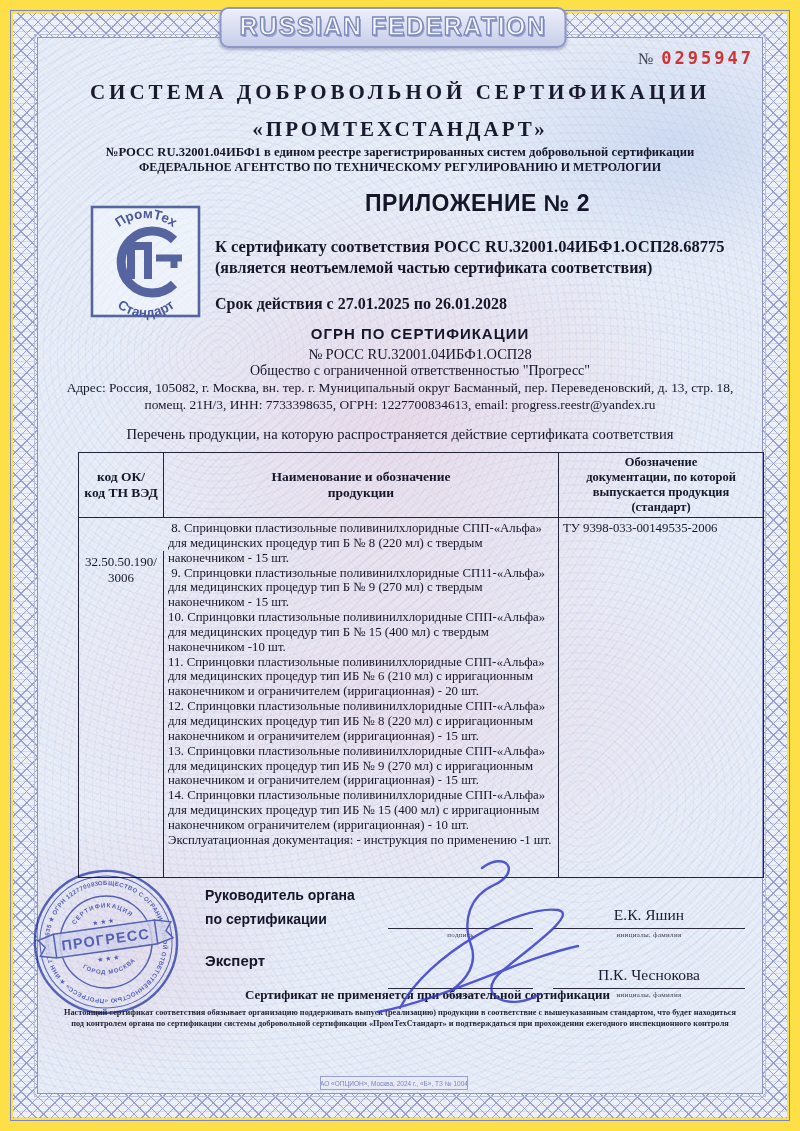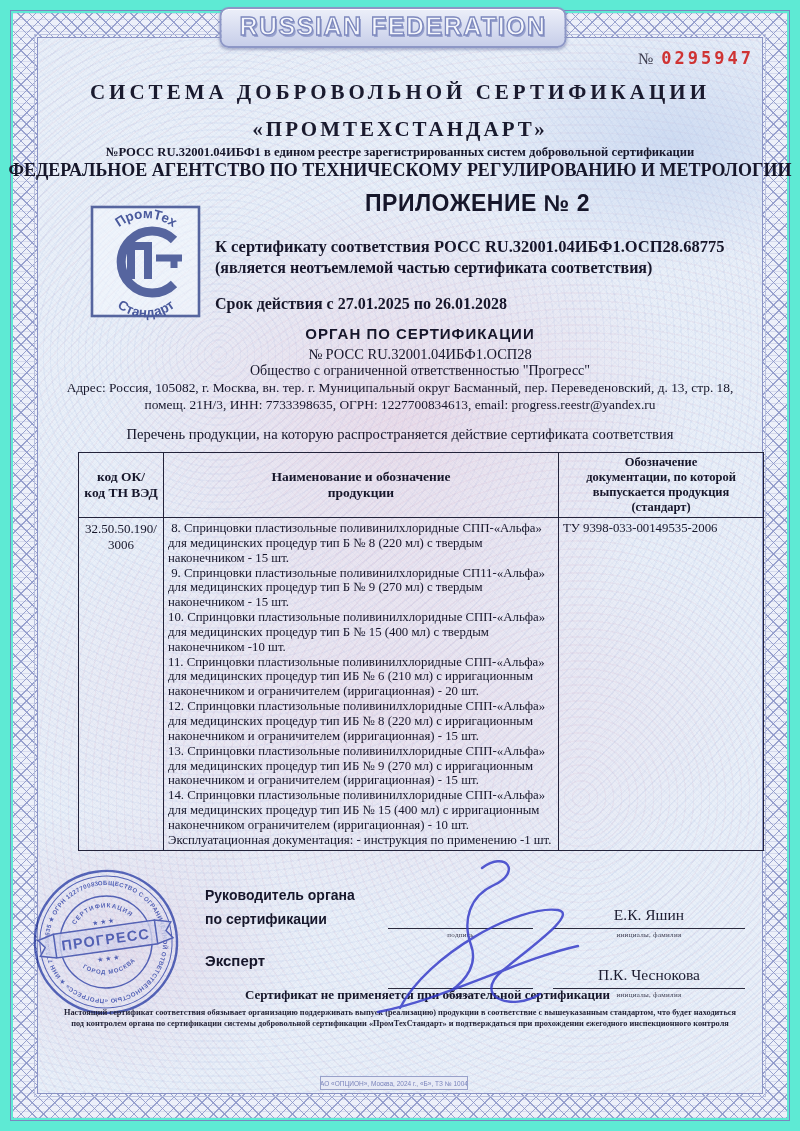"RUSSIAN FEDERATION" .page { background: #5eead4 -> #fde047 }
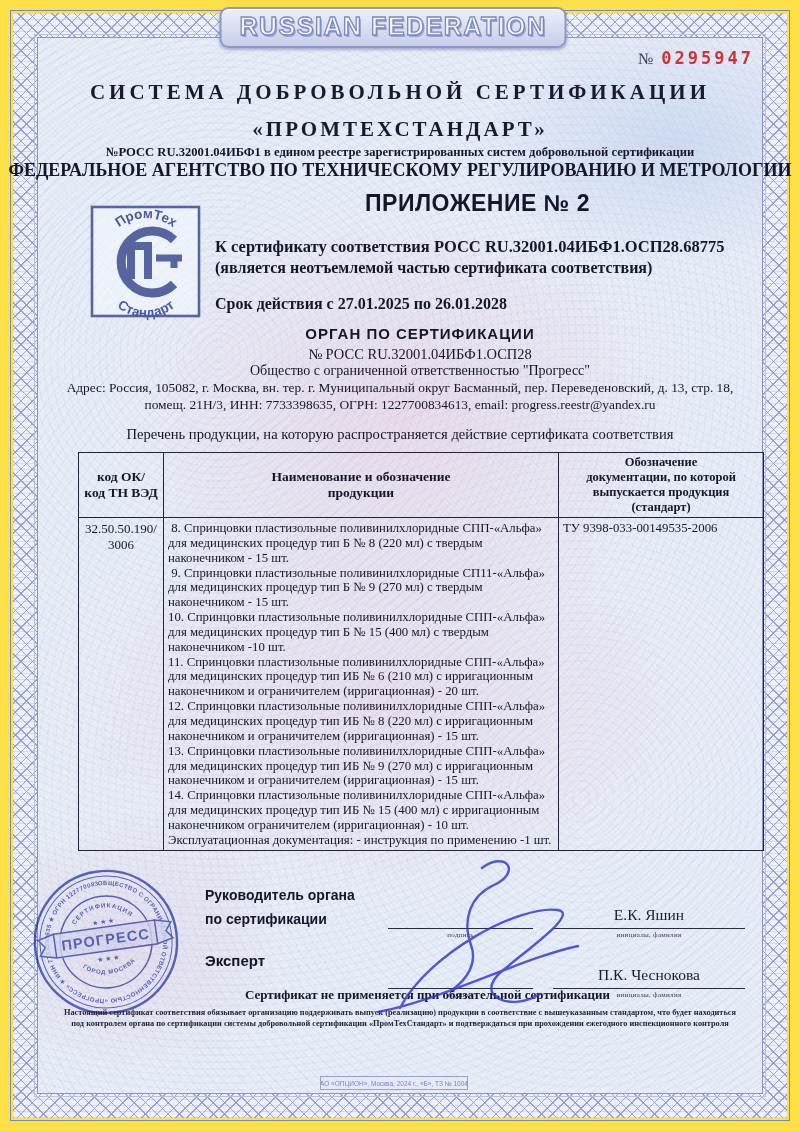"ФЕДЕРАЛЬНОЕ АГЕНТСТВО ПО ТЕХНИЧЕСКОМУ" .h-agency { font-size: 18px -> 12px }
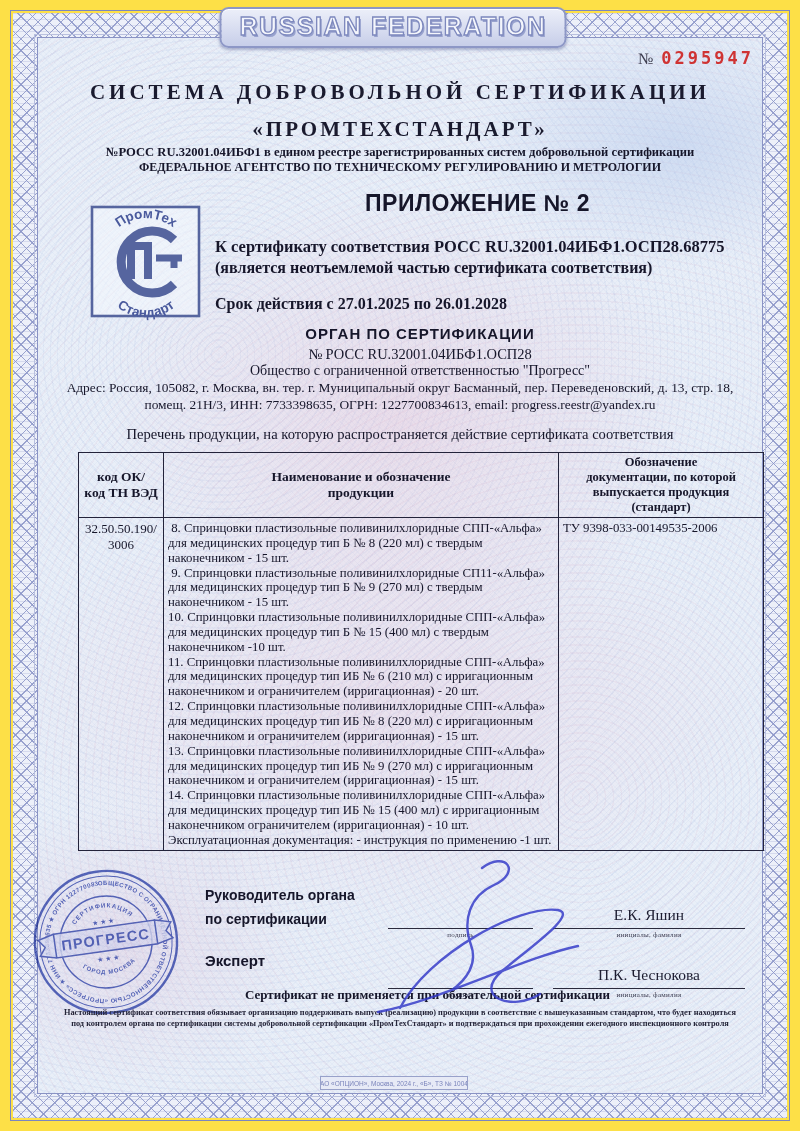"ОРГАН ПО СЕРТИФИКАЦИИ" div.abs { text: ОРГАН -> ОГРН }
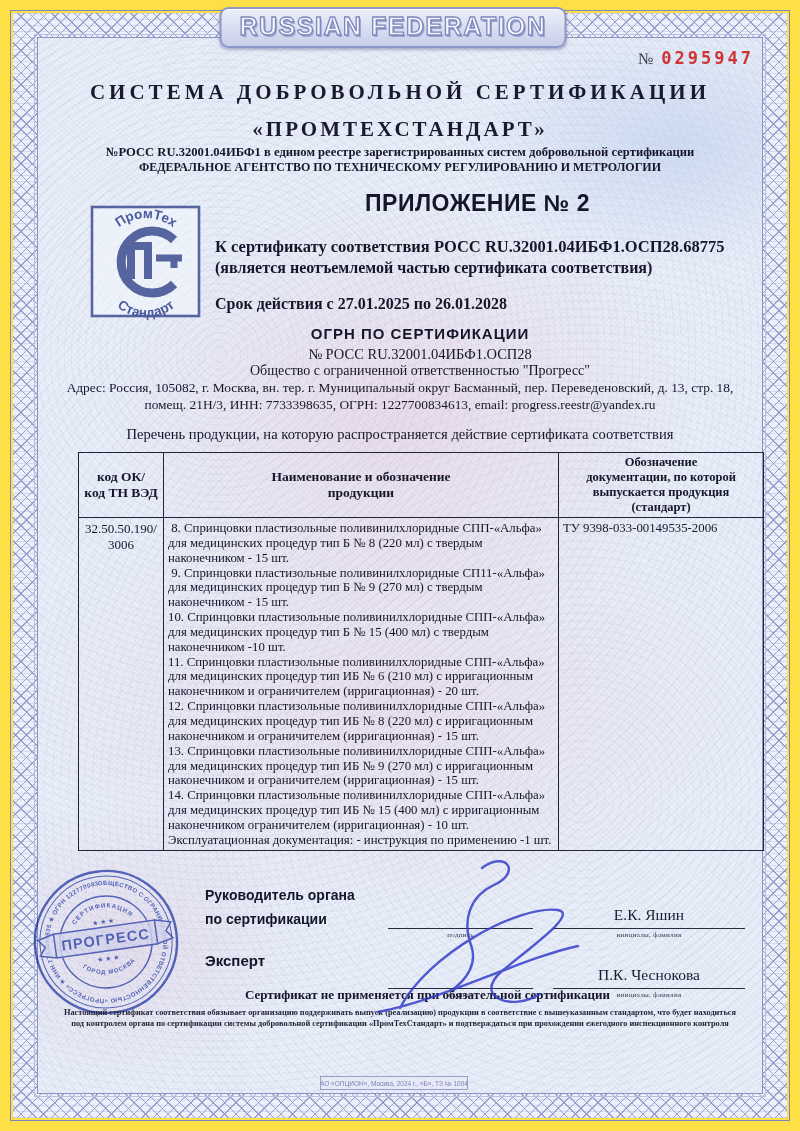"32.50.50.190/" .ptable .bcode { margin-top: none -> 33px }
